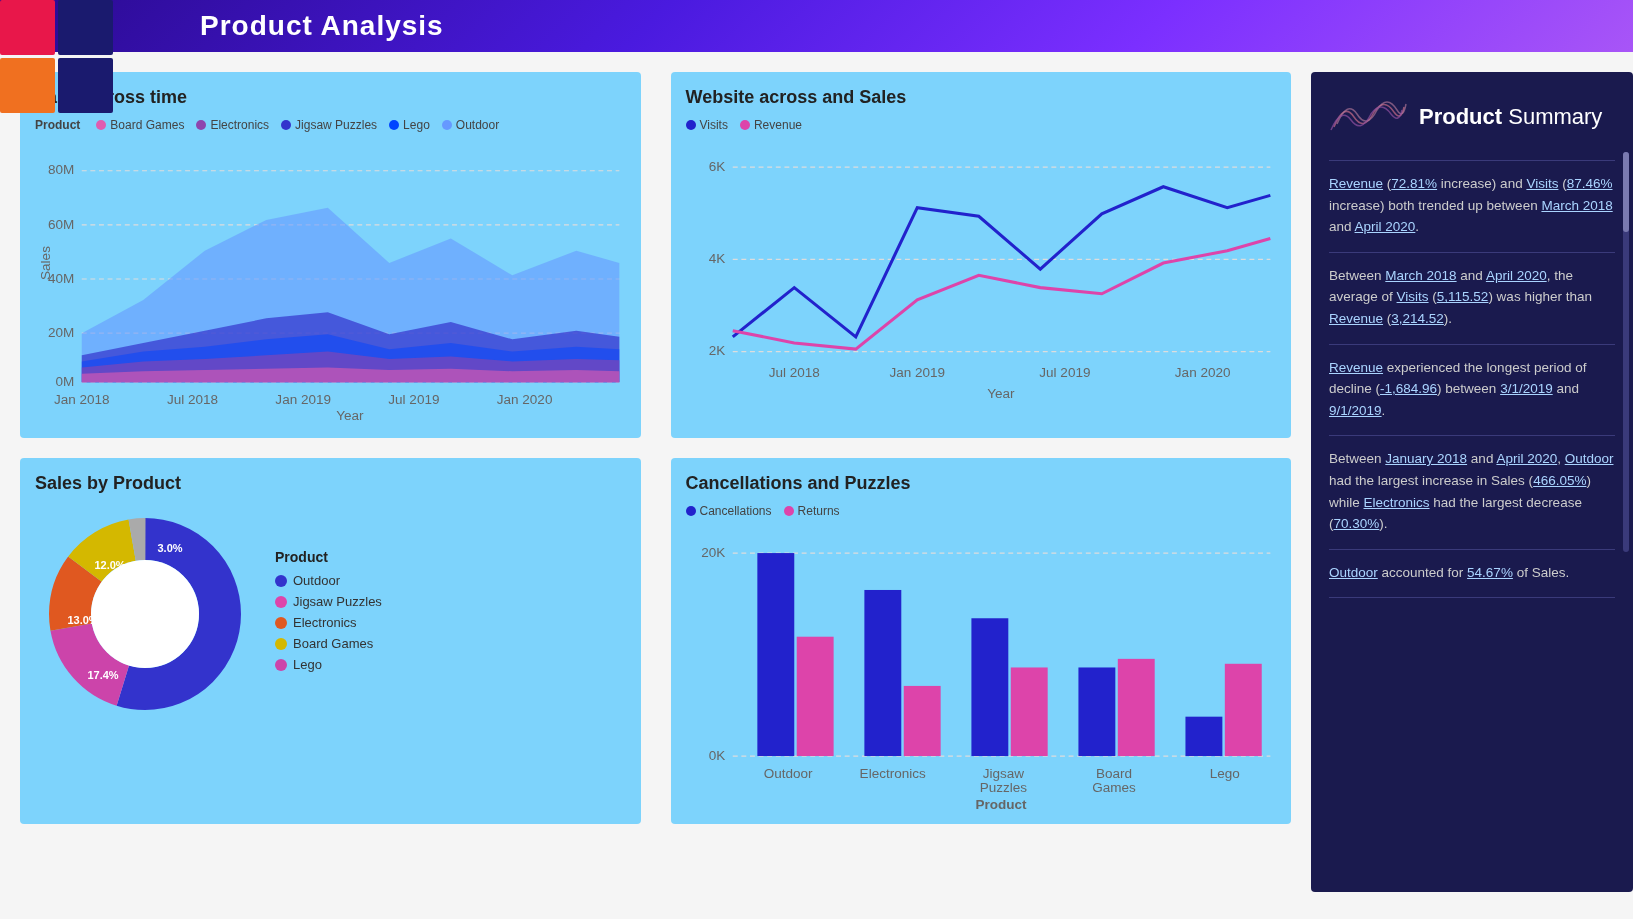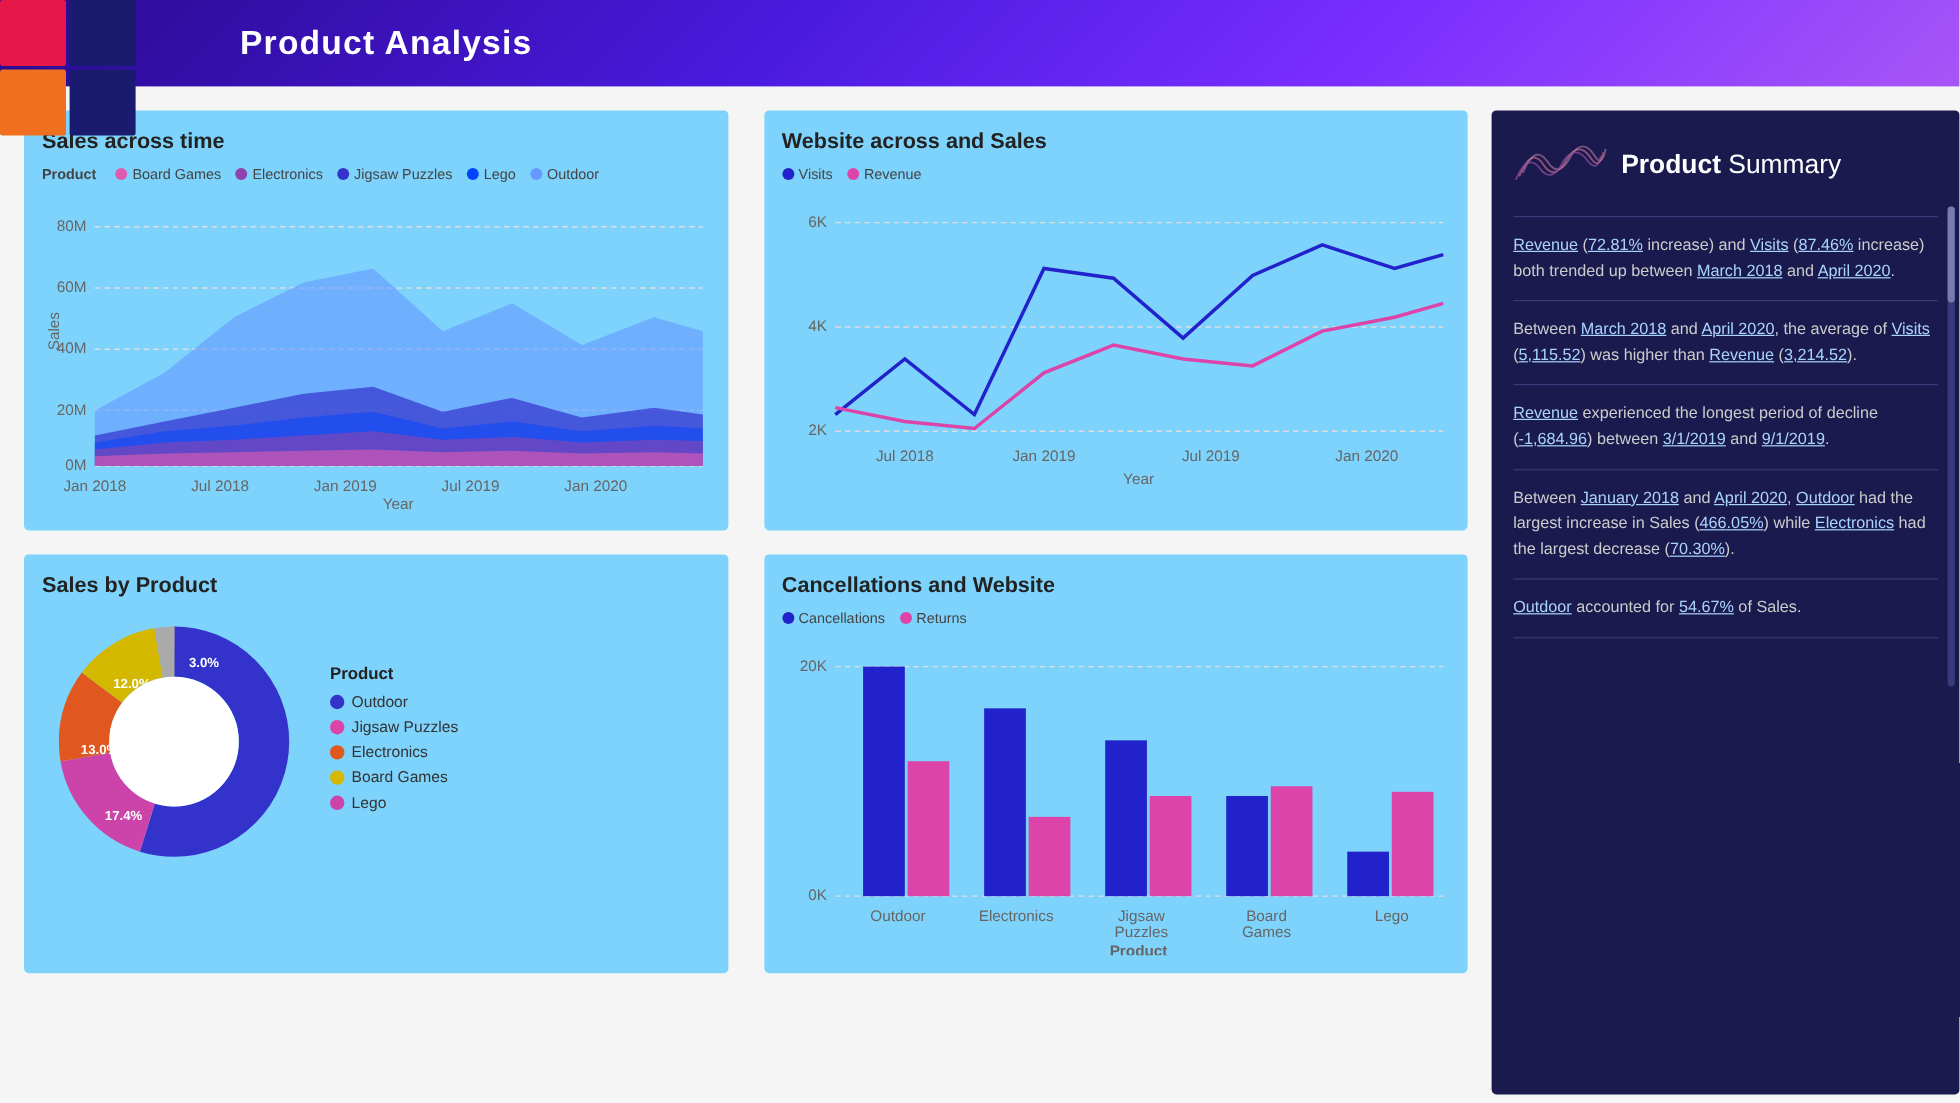"Product Analysis" .header { height: 72px -> 52px }
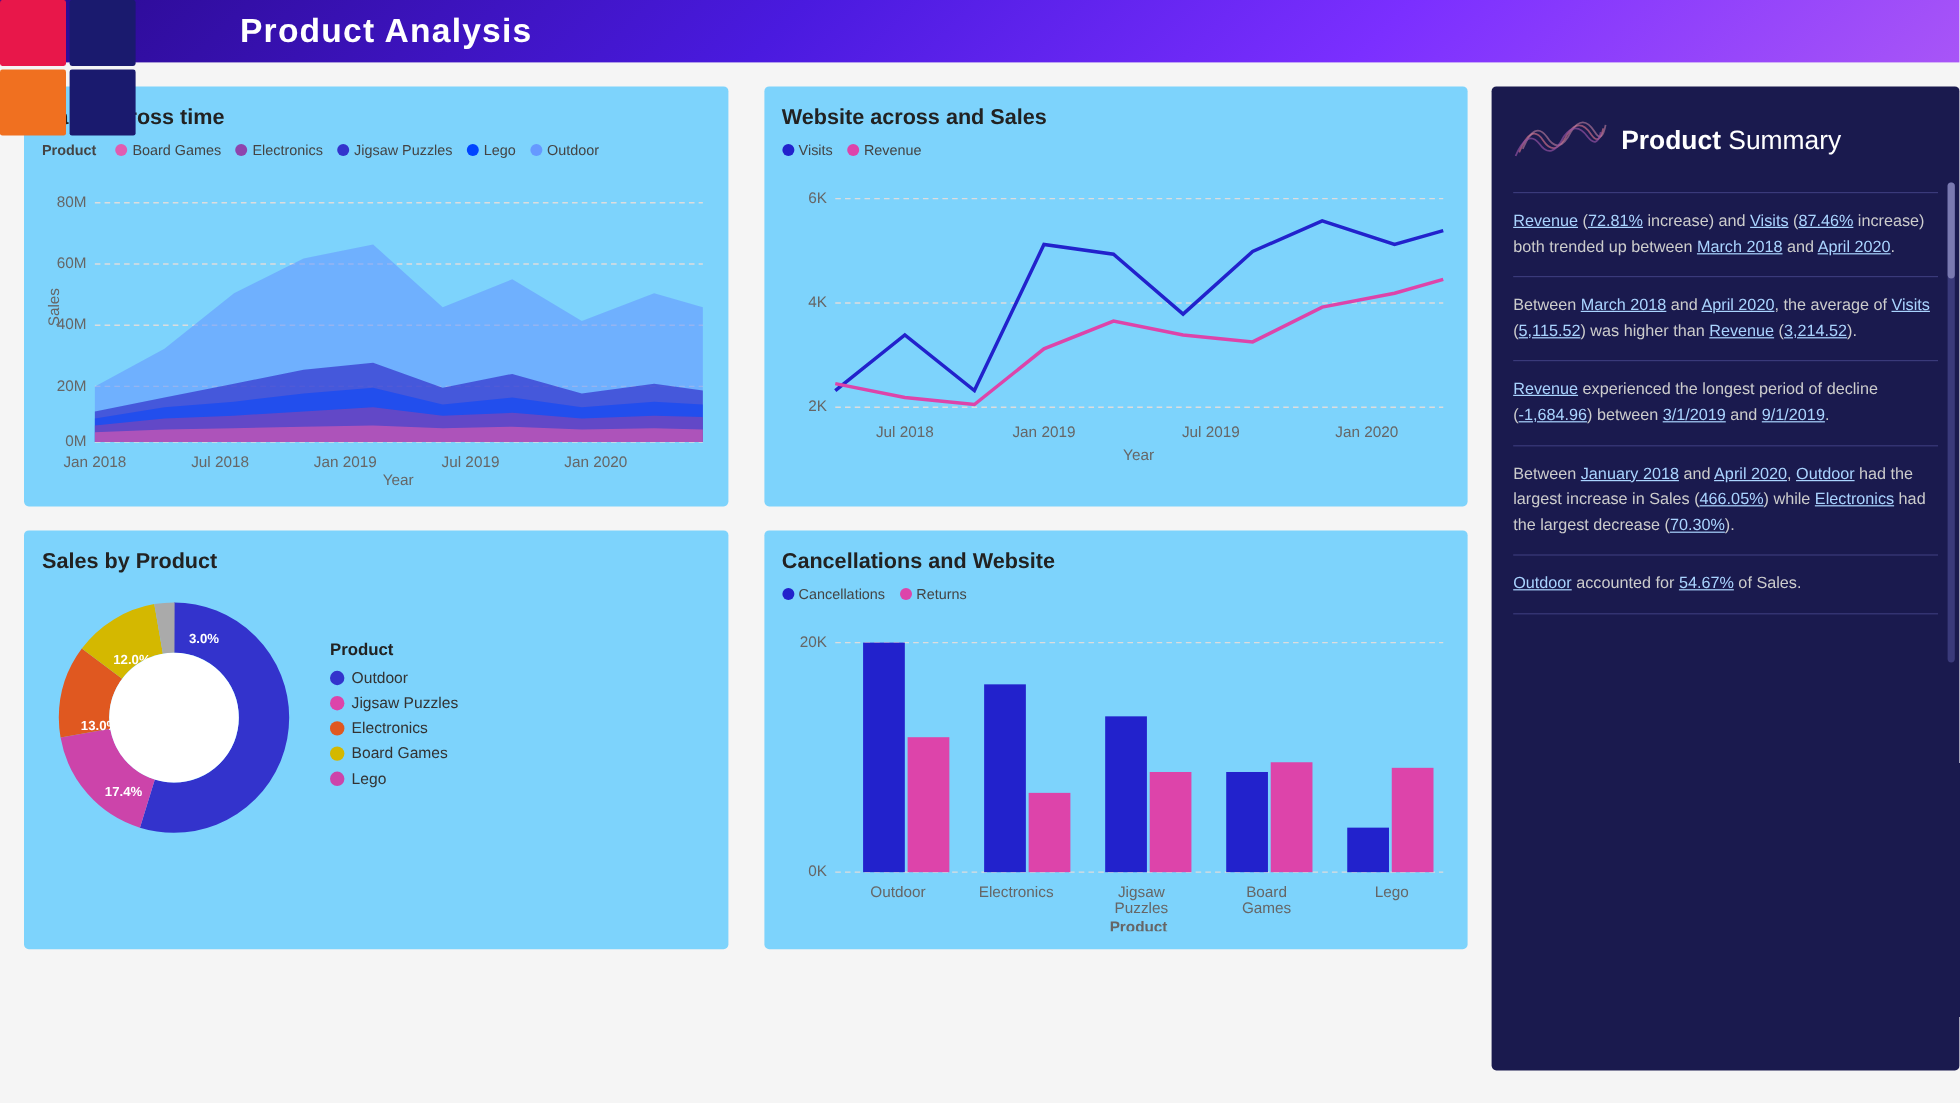"Product Summary" .right-panel { width: 390px -> 322px }
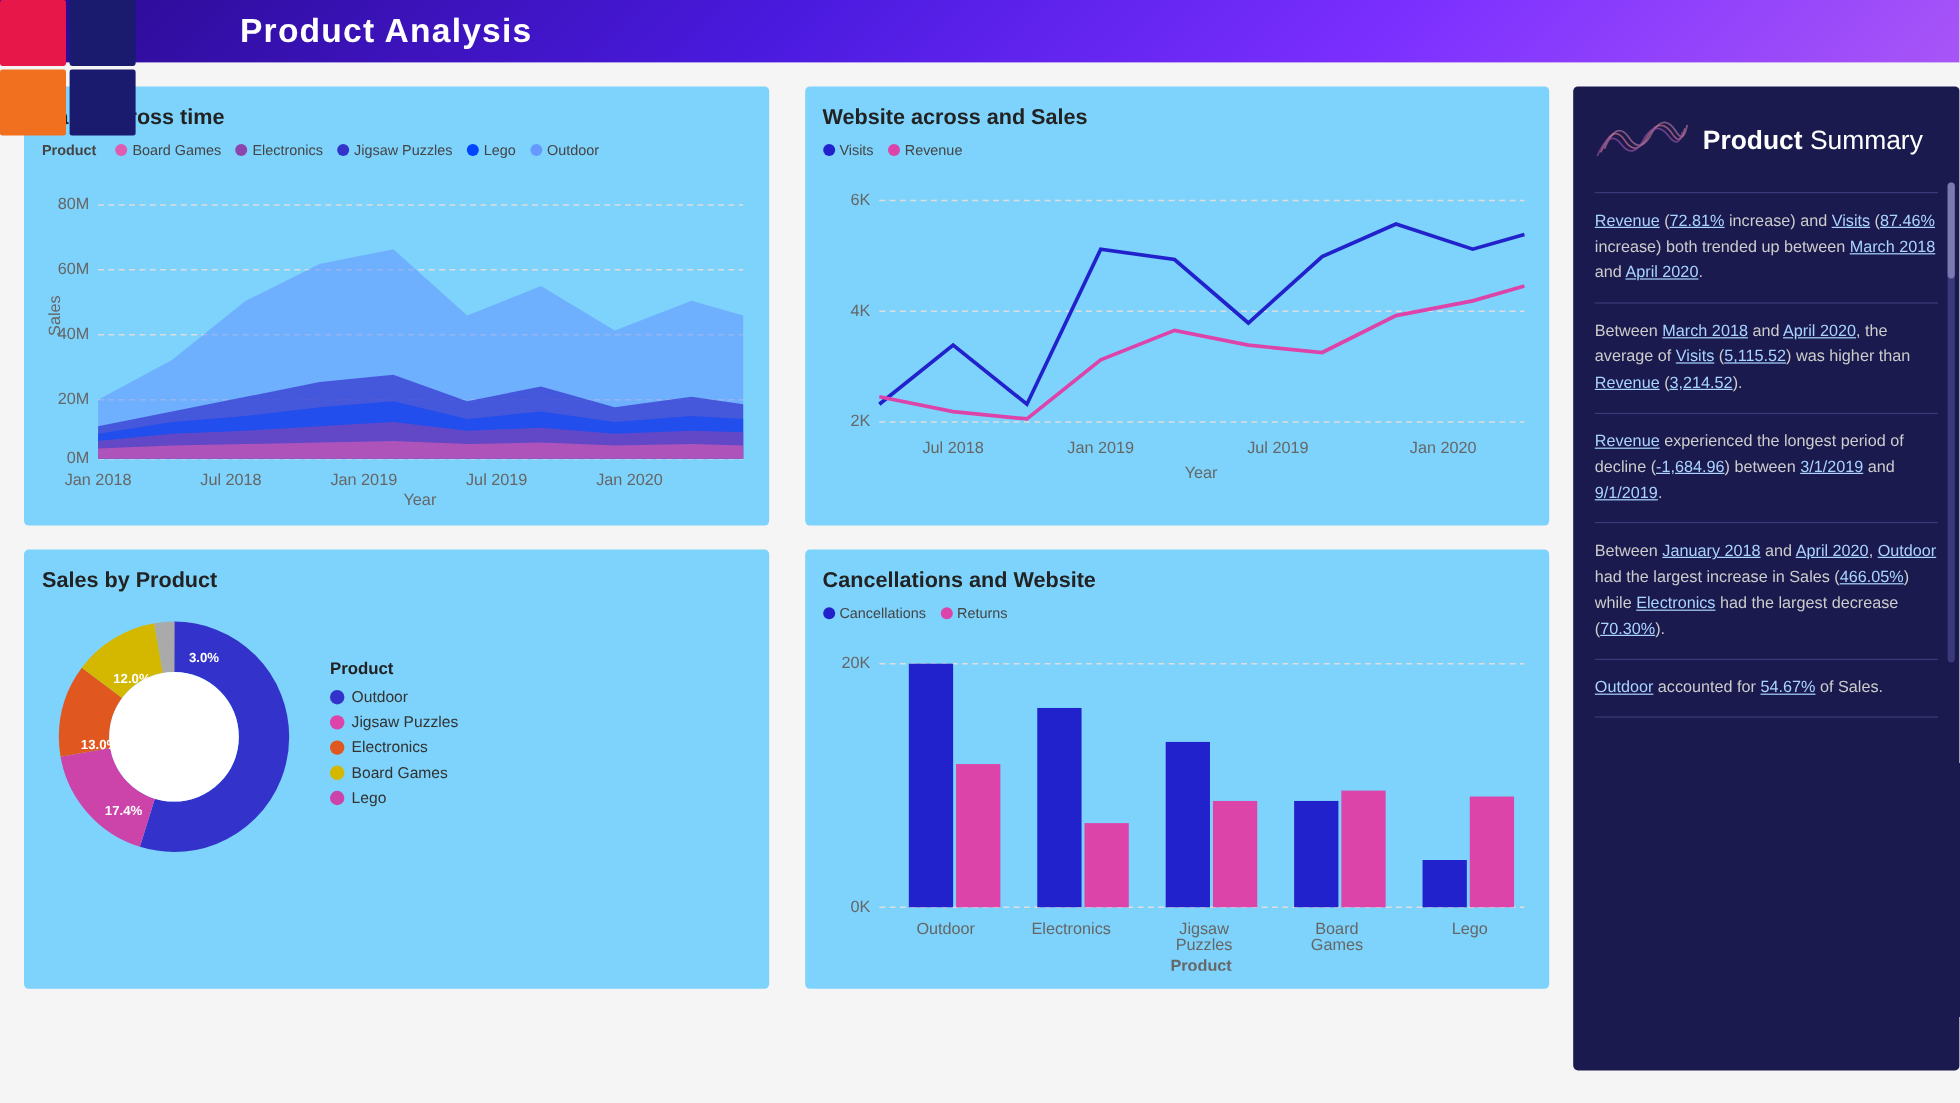"Cancellations and Website" div.chart-title { text: Website -> Puzzles }
